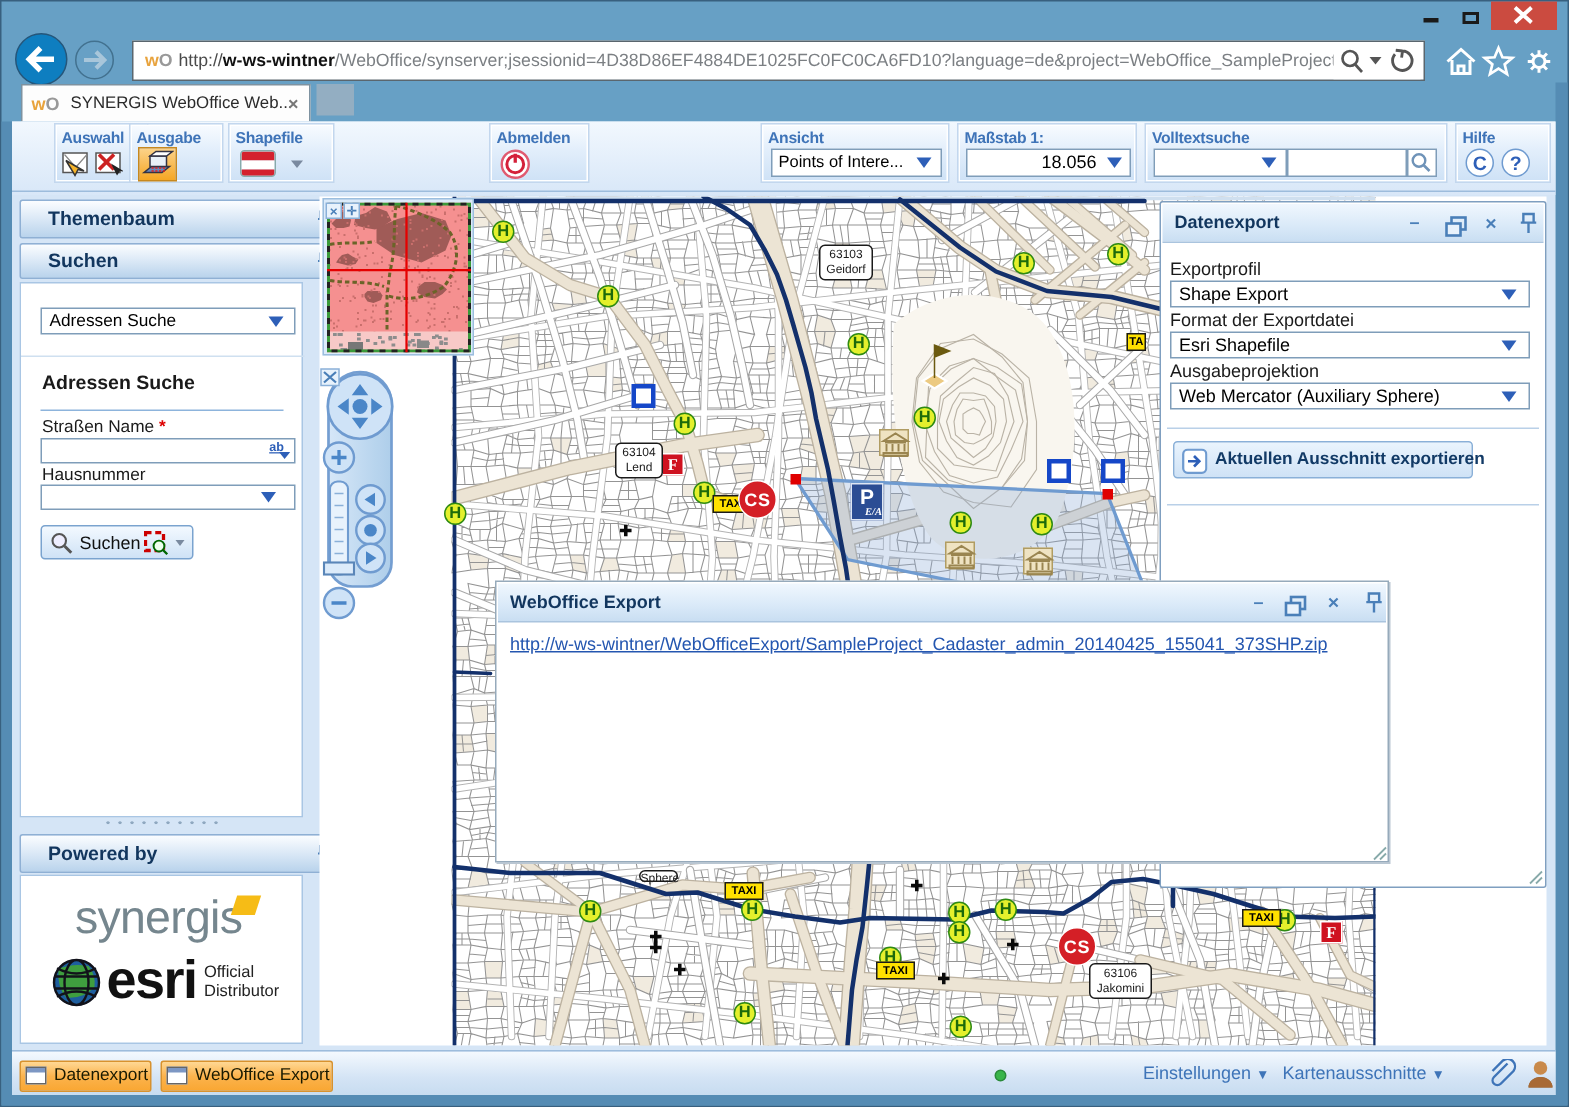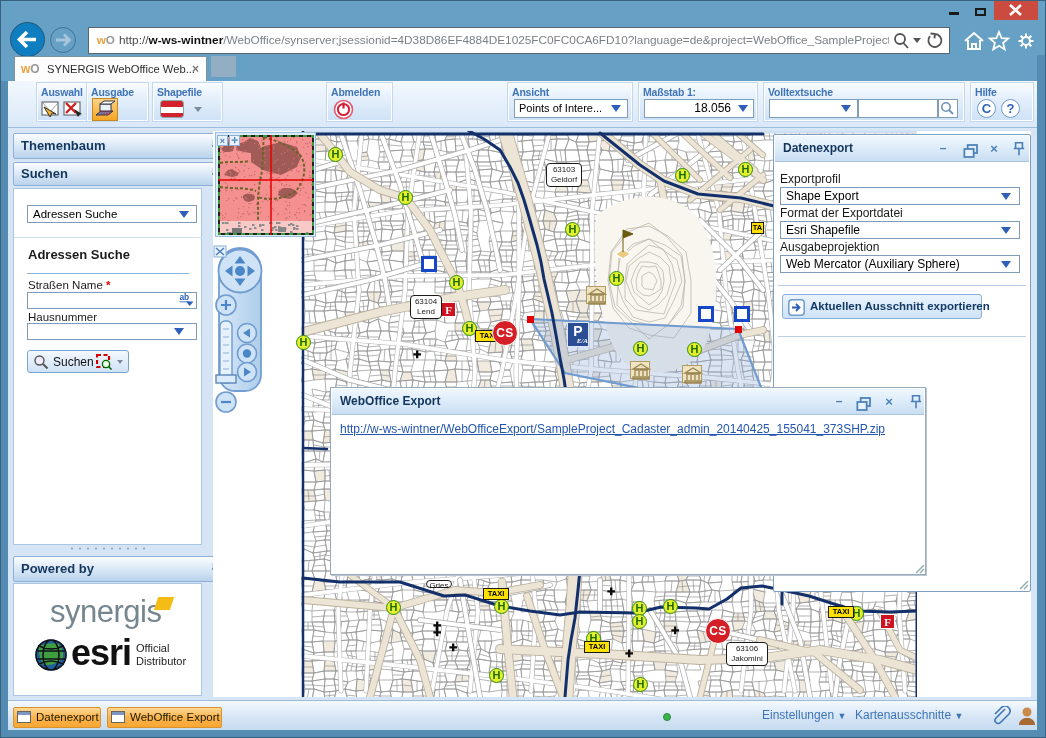"Themenbaum" .hdr { padding-left: 7px -> 18px }
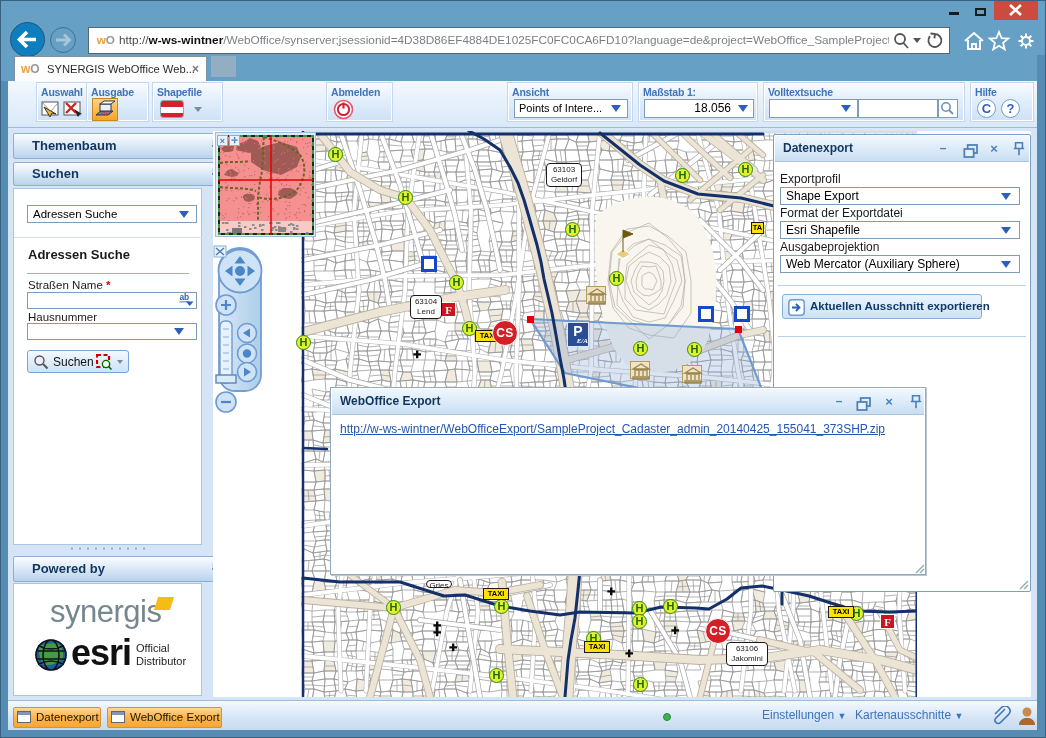"Gries" div.call { text: Gries -> Sphere }
